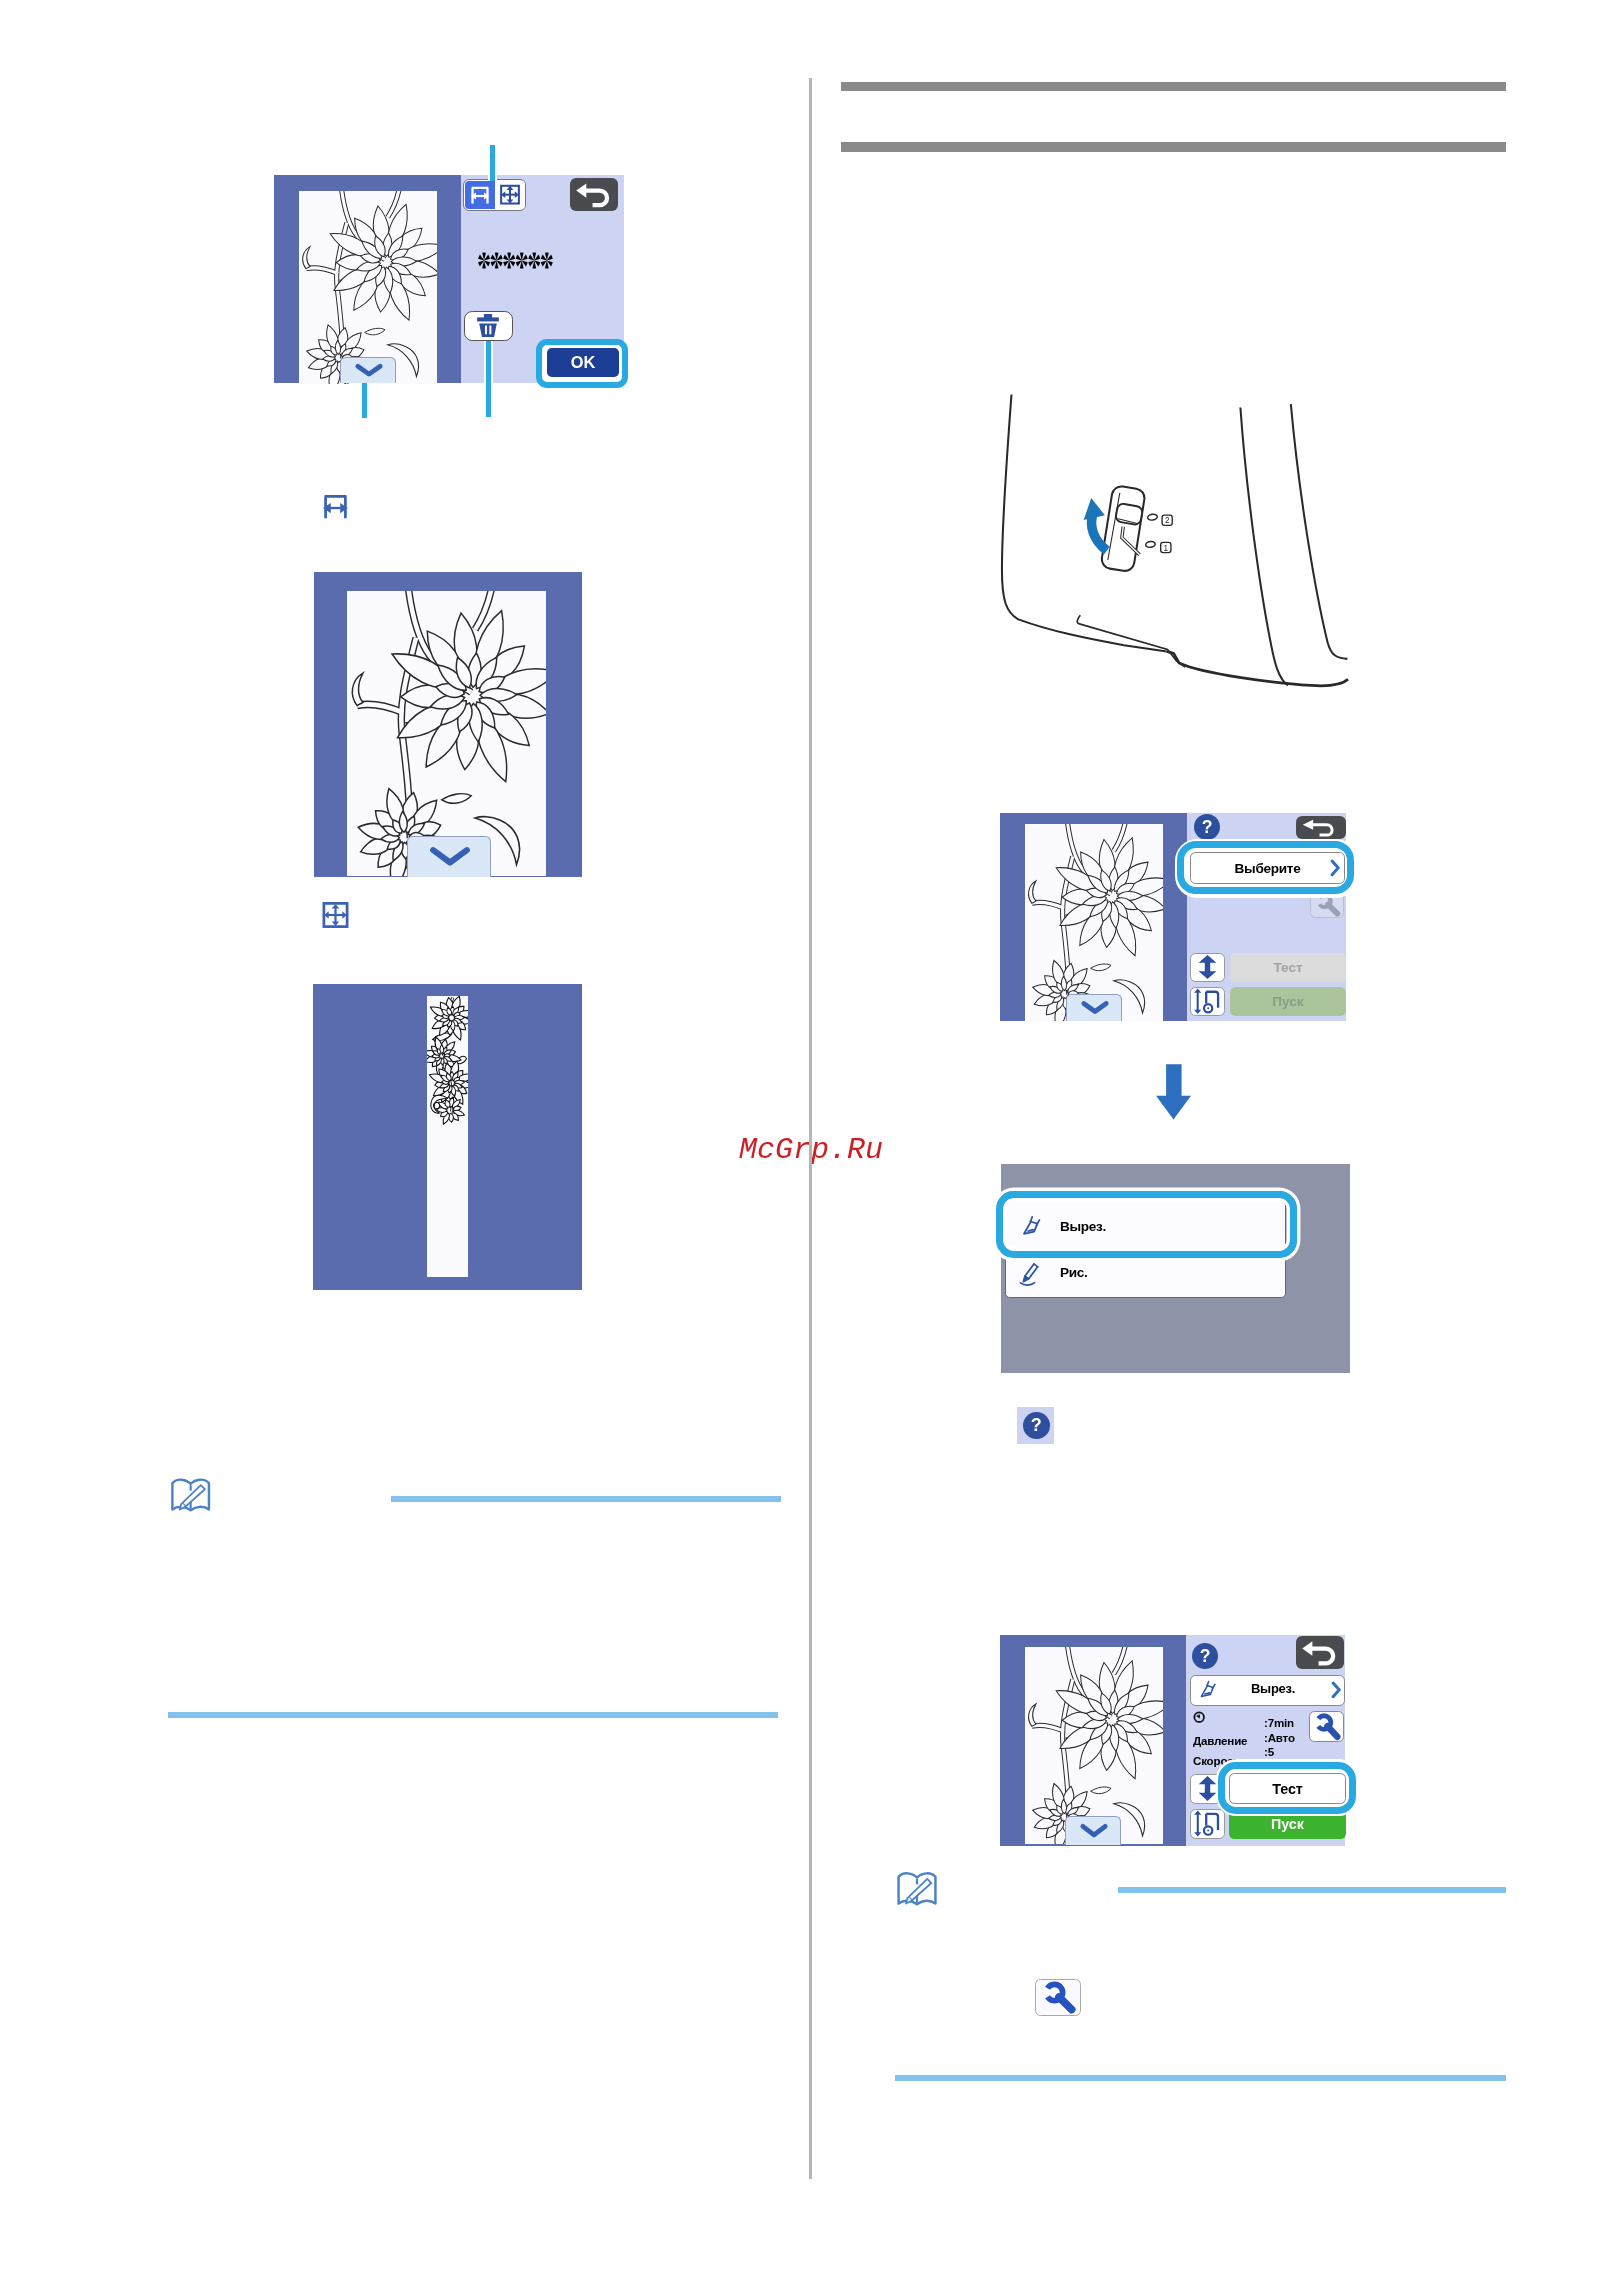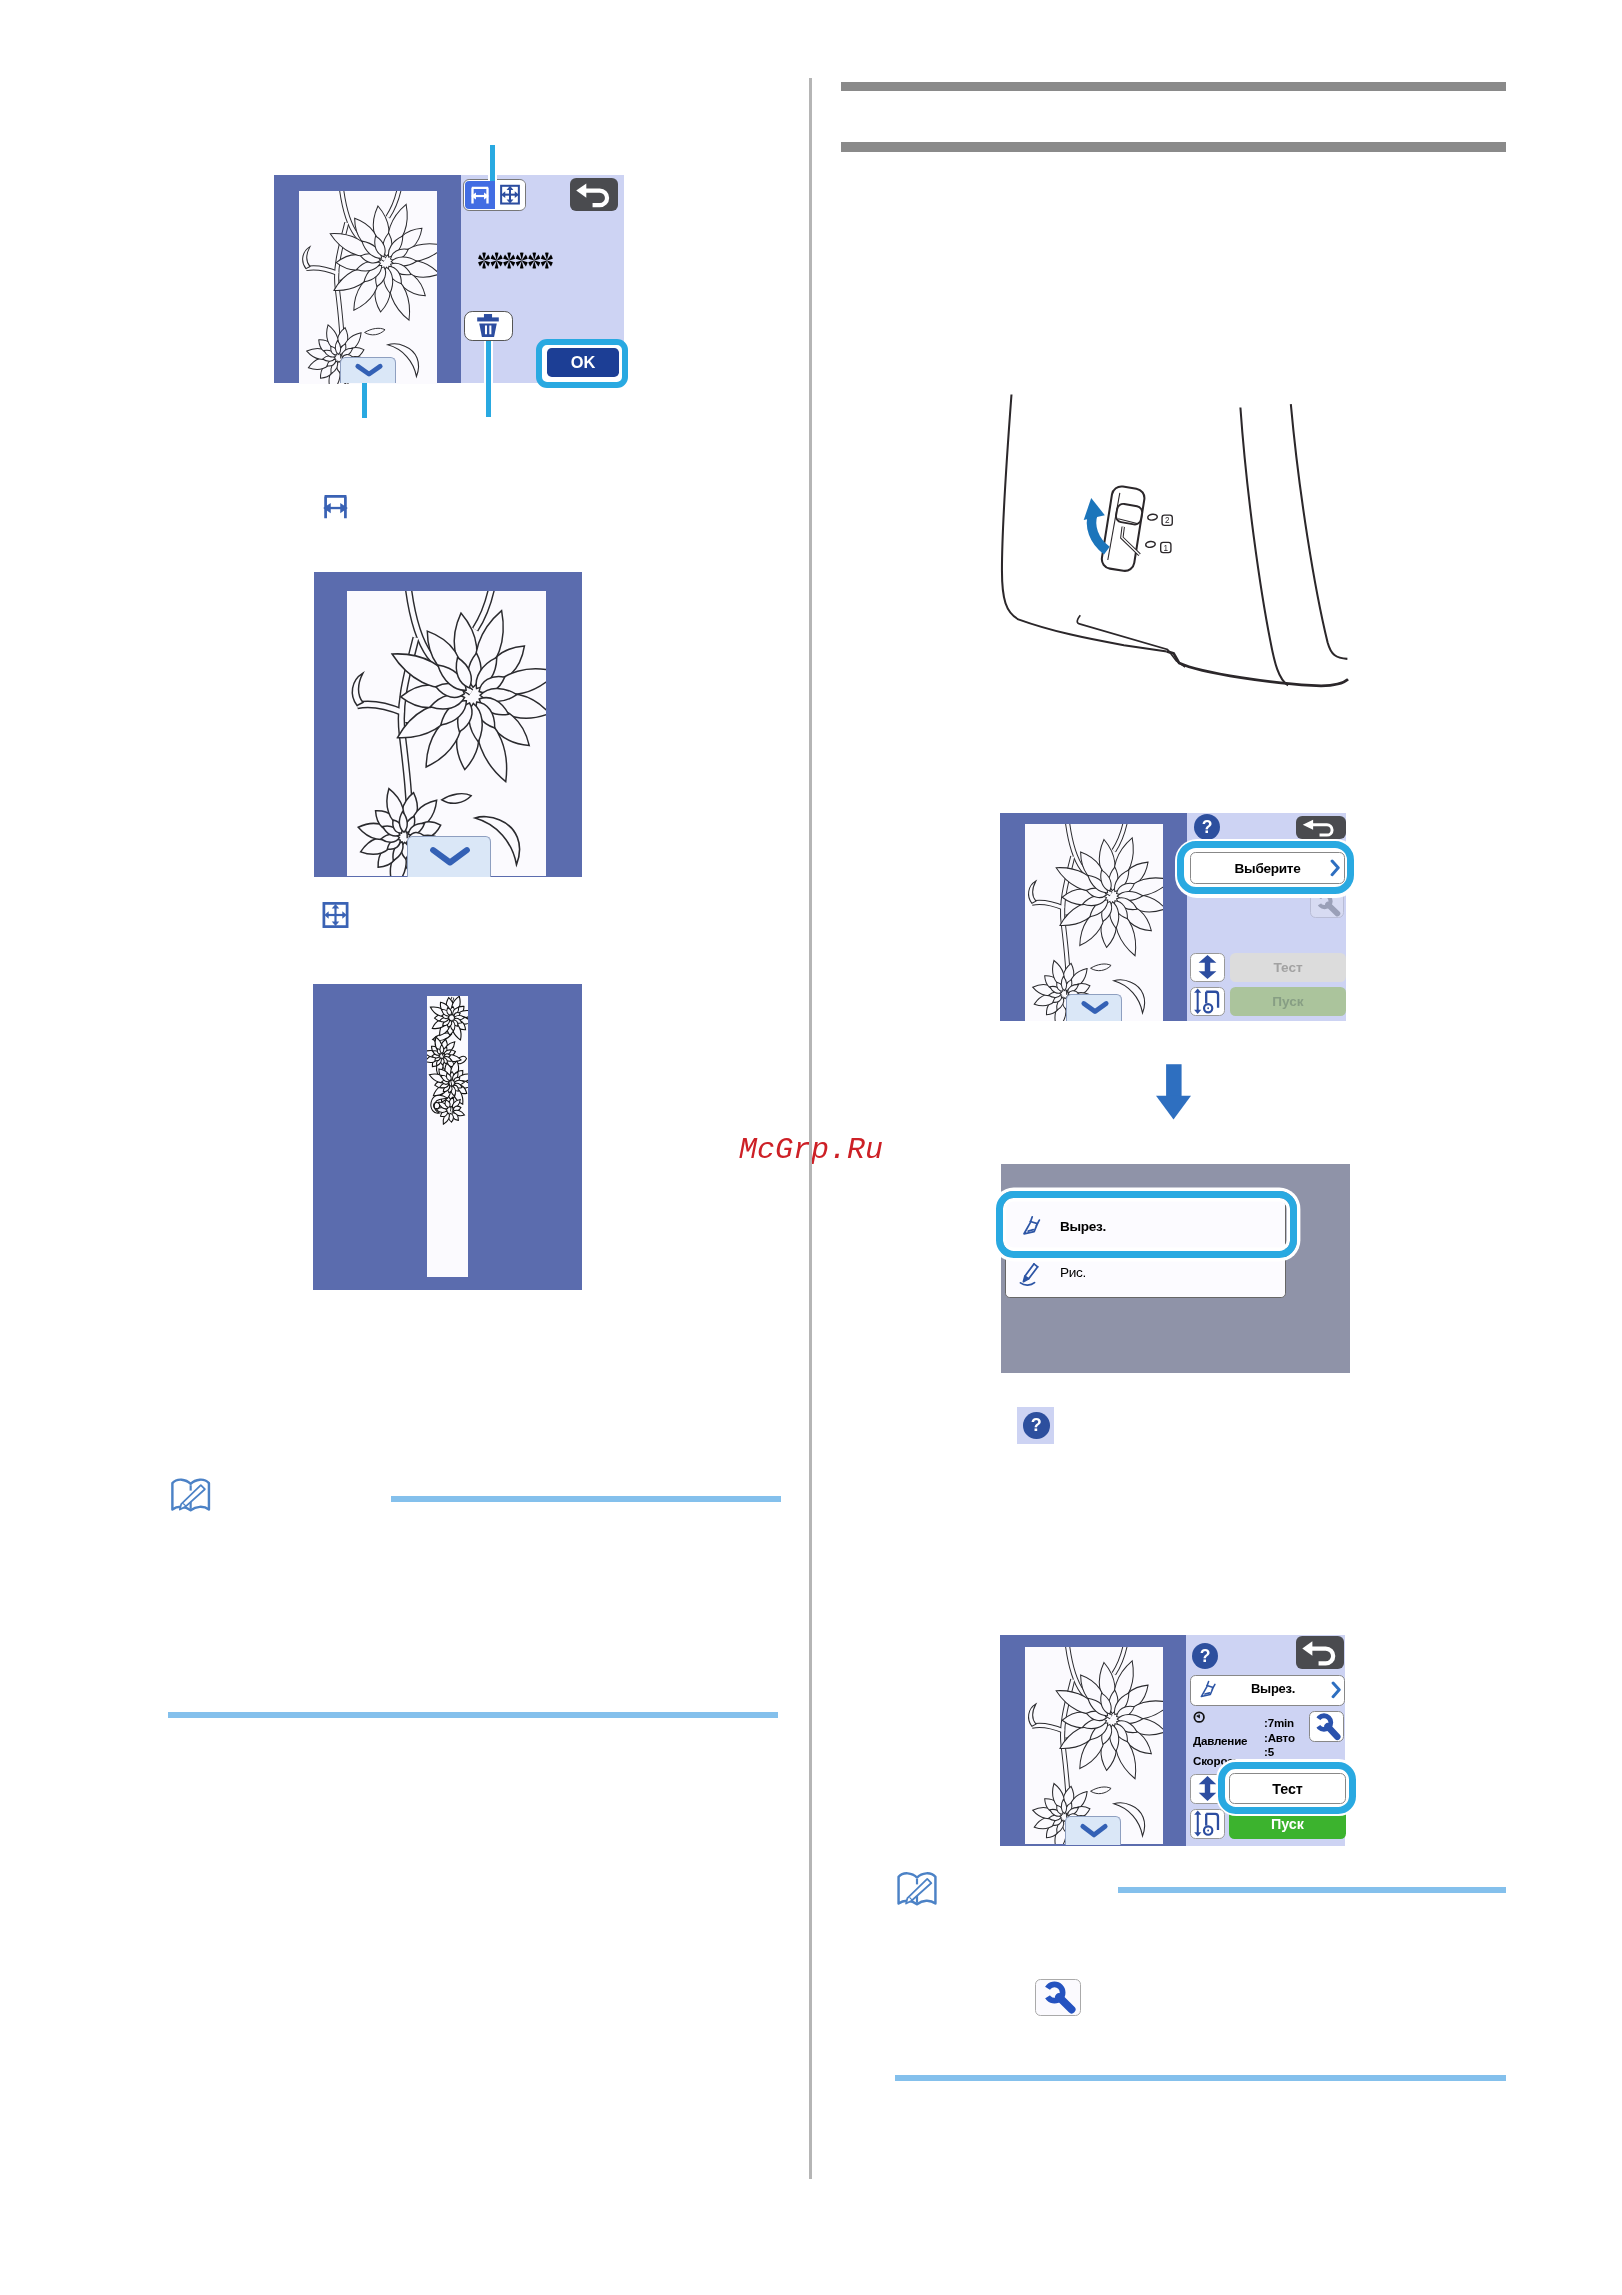"Рис." div { font-weight: normal -> bold }
